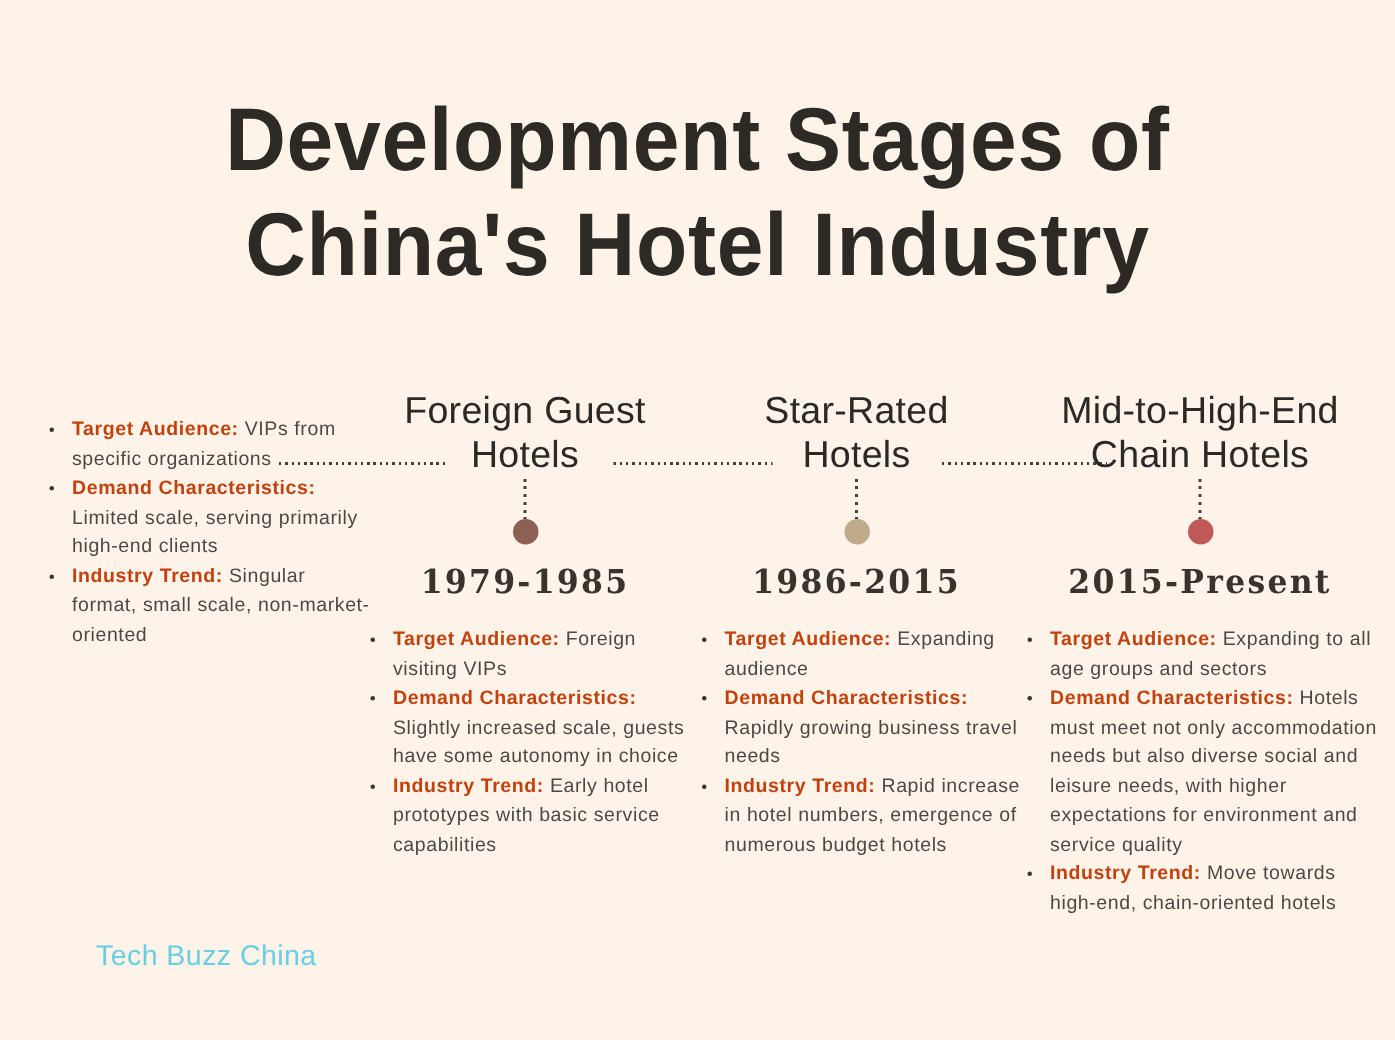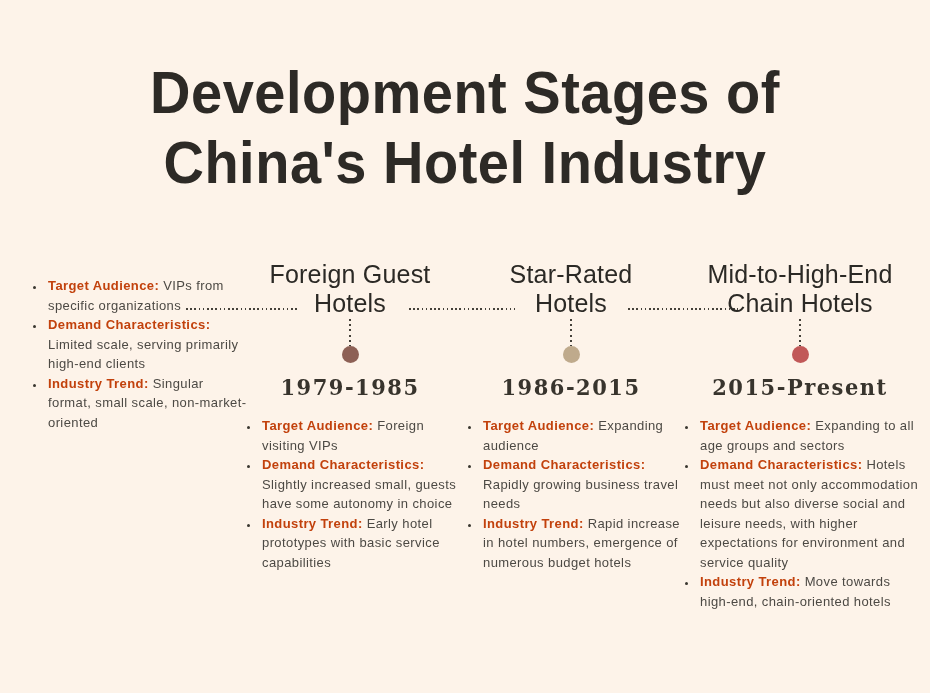"Slightly increased small, guests have" span { text: small -> scale }
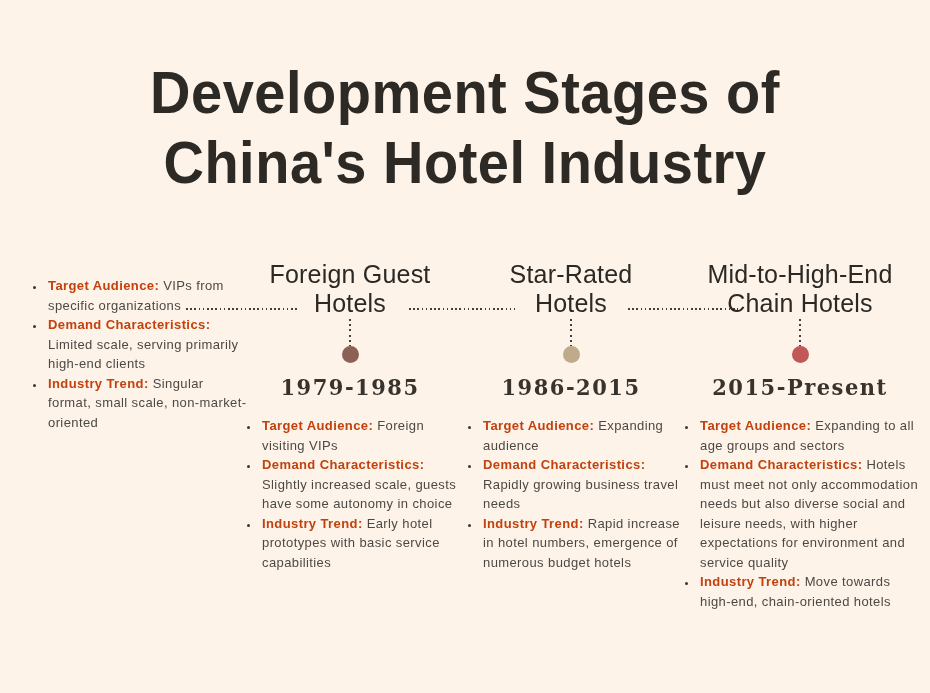"Tech Buzz China" div.watermark { html: none -> <div>Tech Buzz China</div> }
